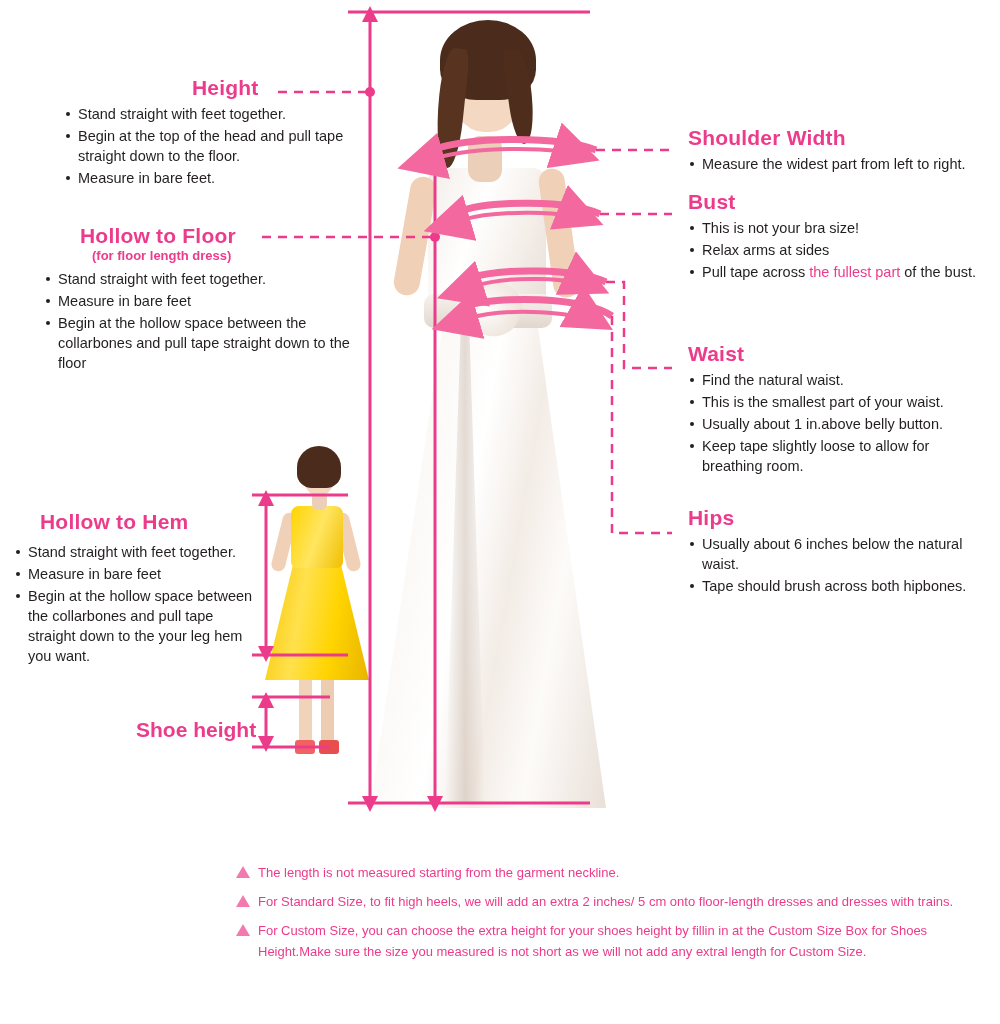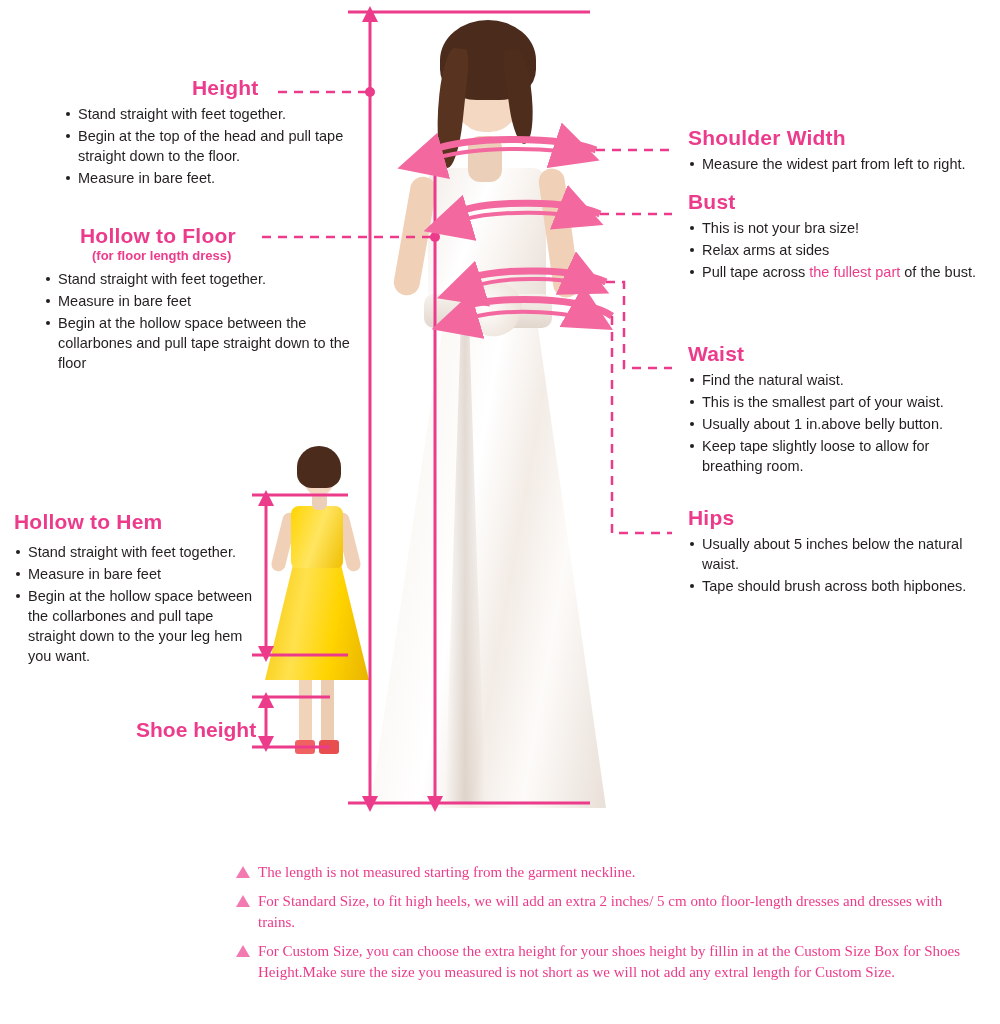"Hollow to Hem" div.head { margin-left: none -> 26px }
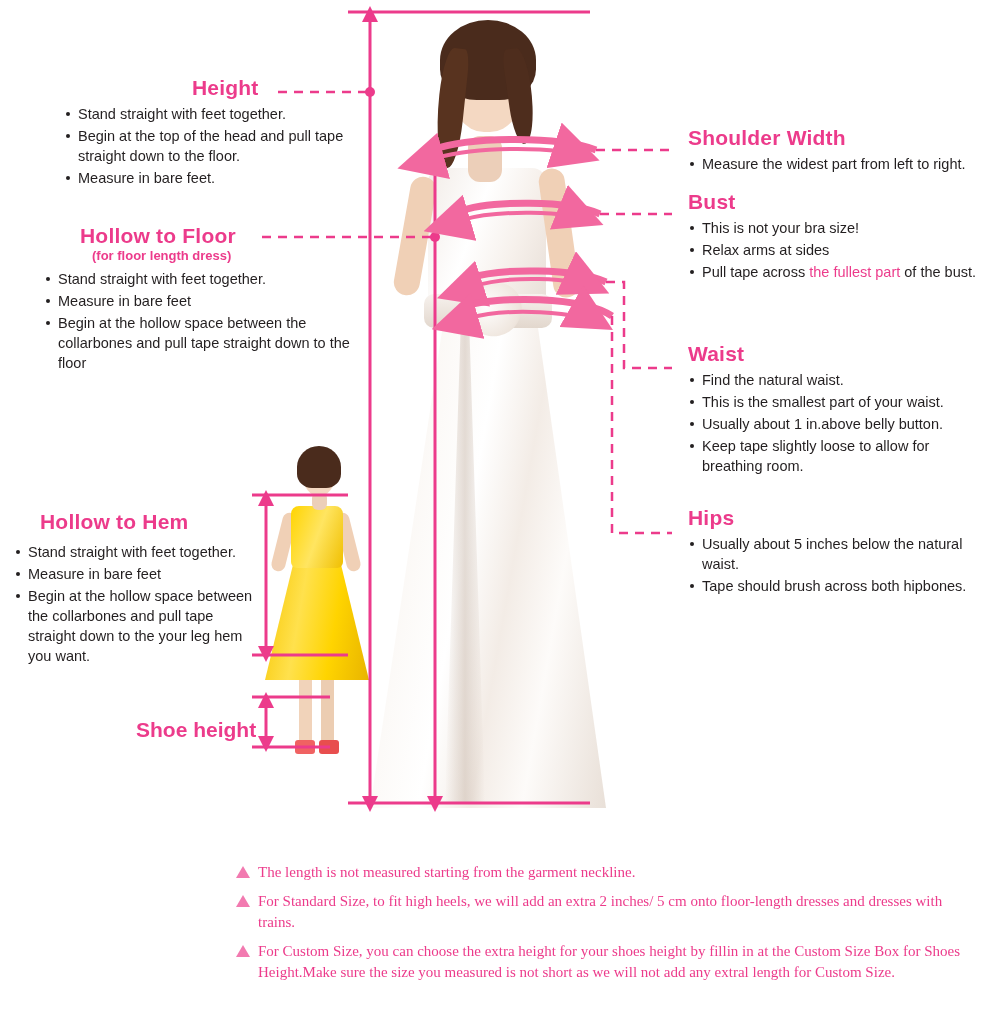"Usually about 5 inches below" li { text: 5 -> 6 }
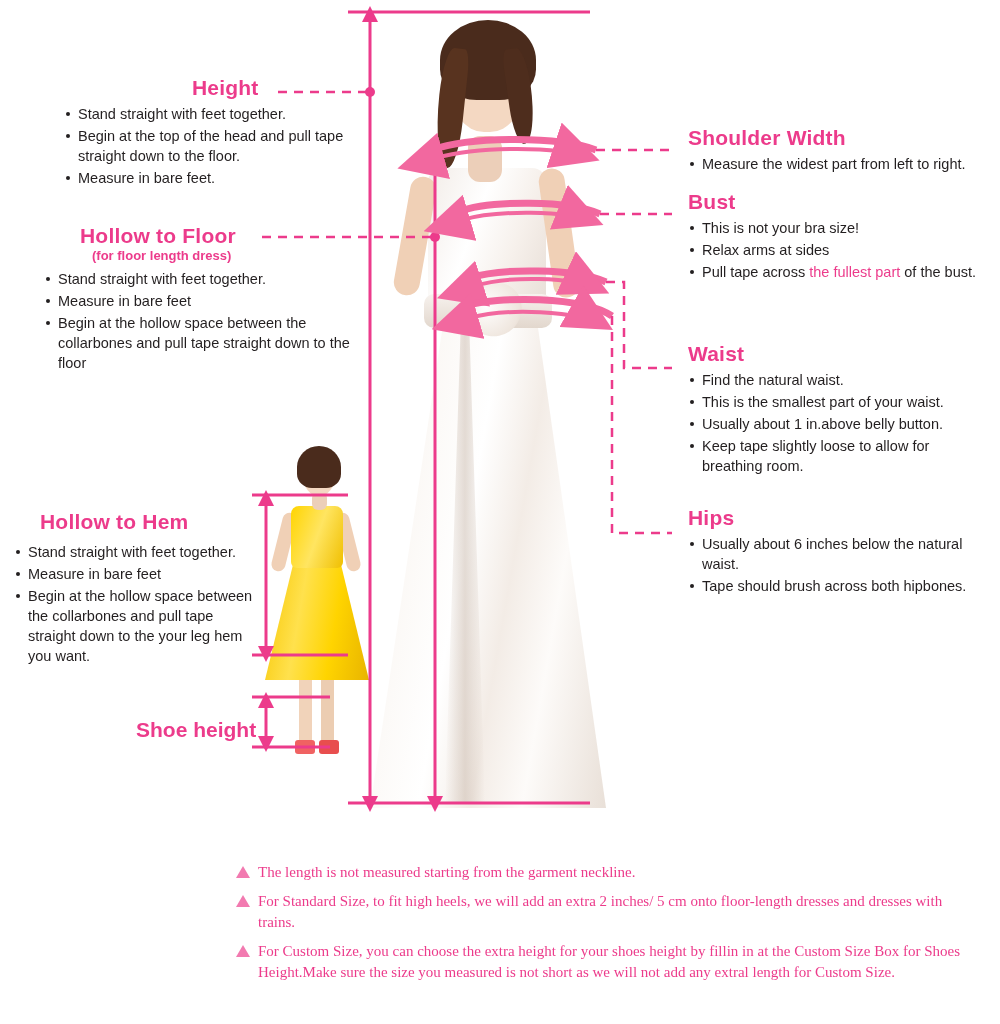"The length is not measured" .note { font-family: Liberation Serif, serif -> none; font-size: 15px -> 13px }
